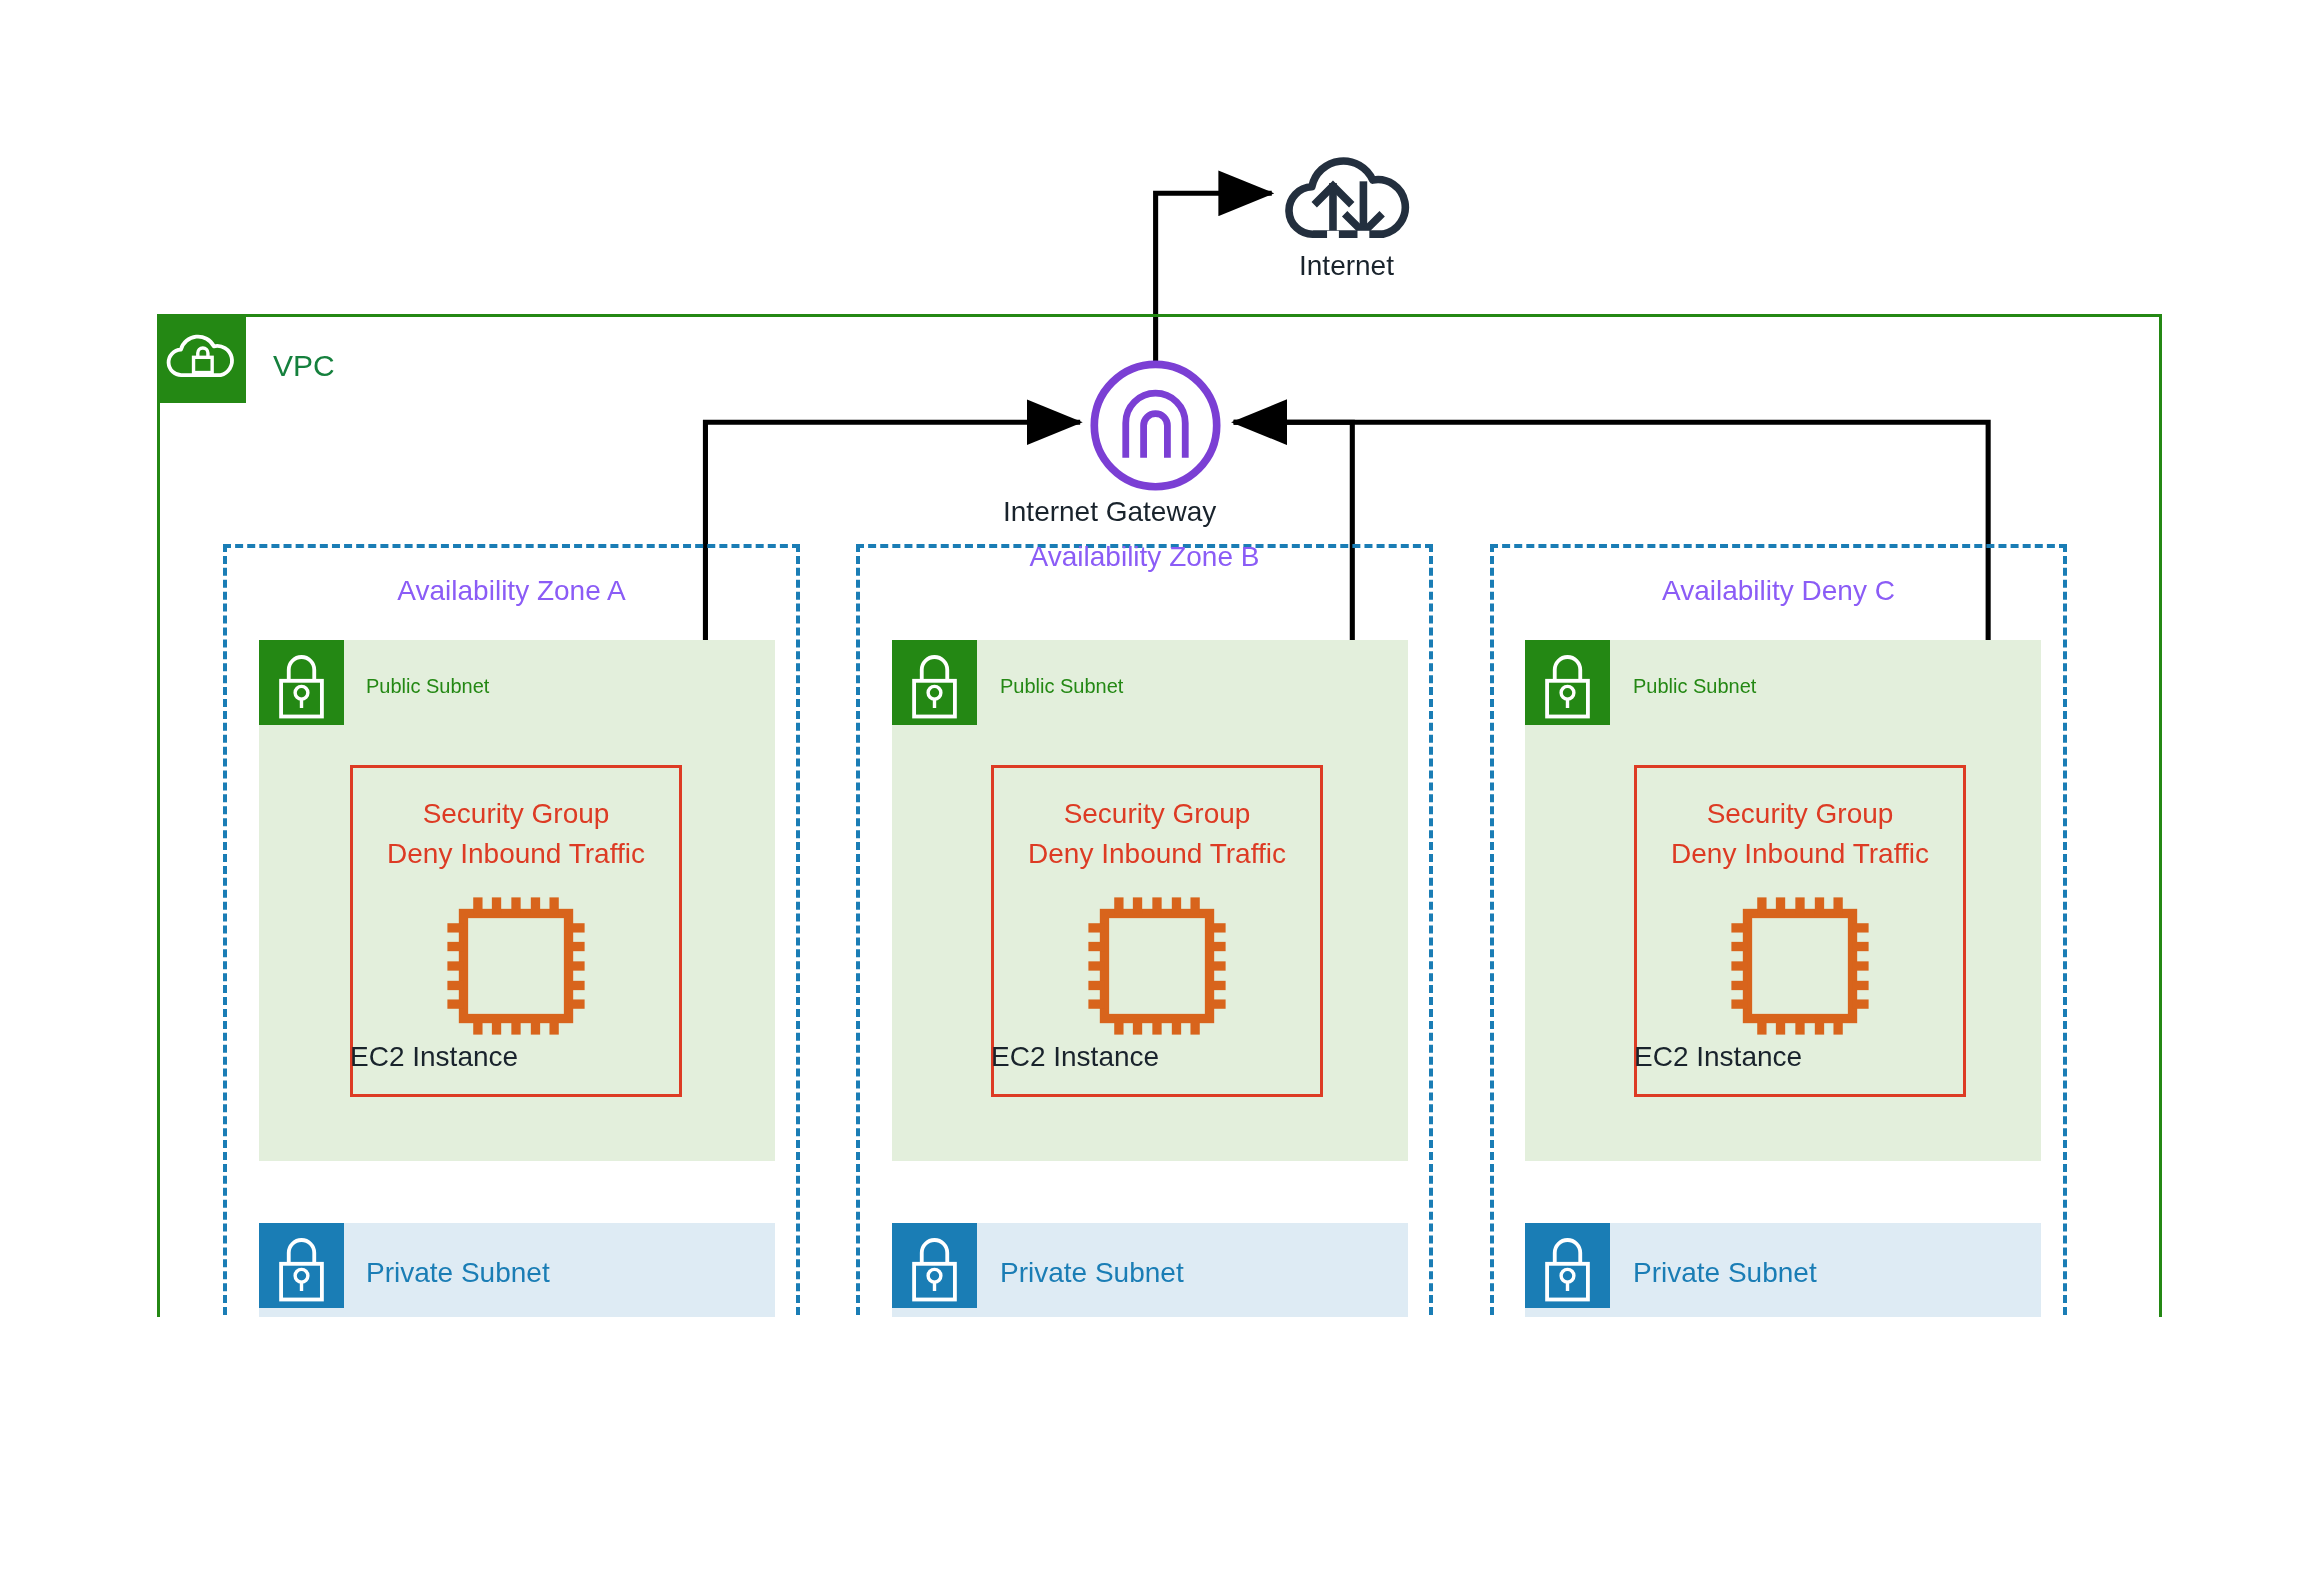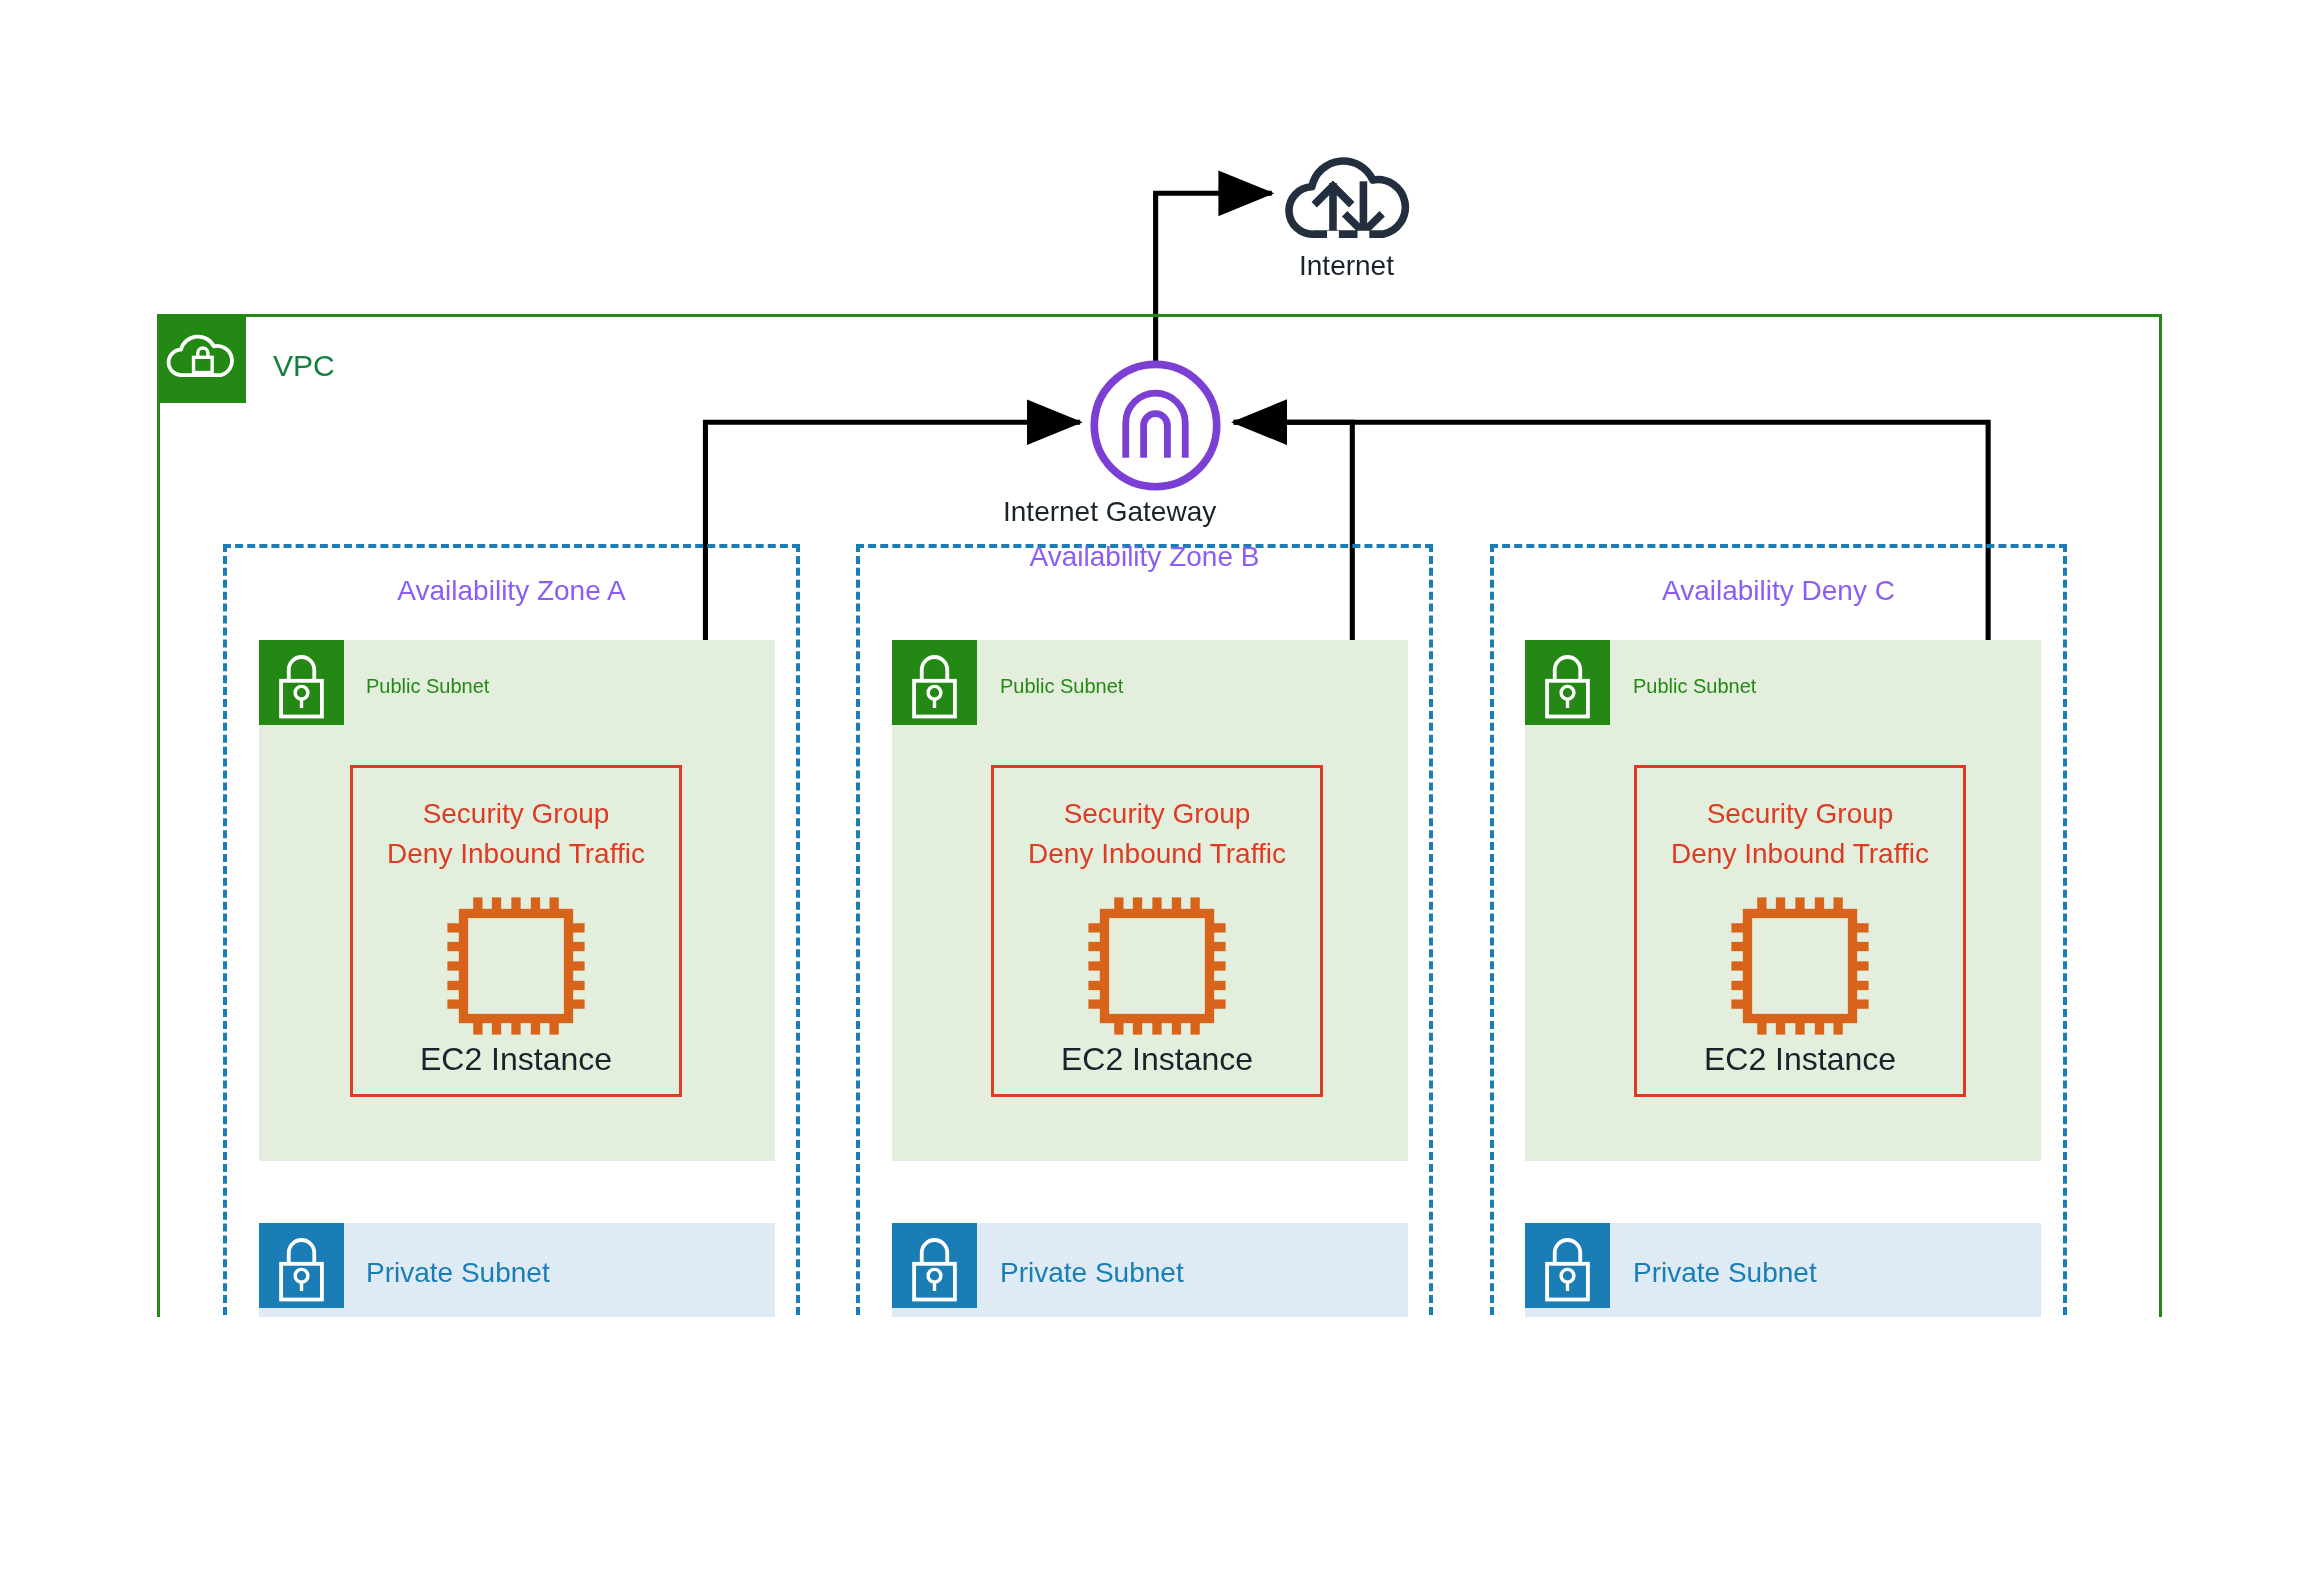"EC2 Instance" .ec2-label { font-size: 32px -> 28px; text-align: center -> left }
